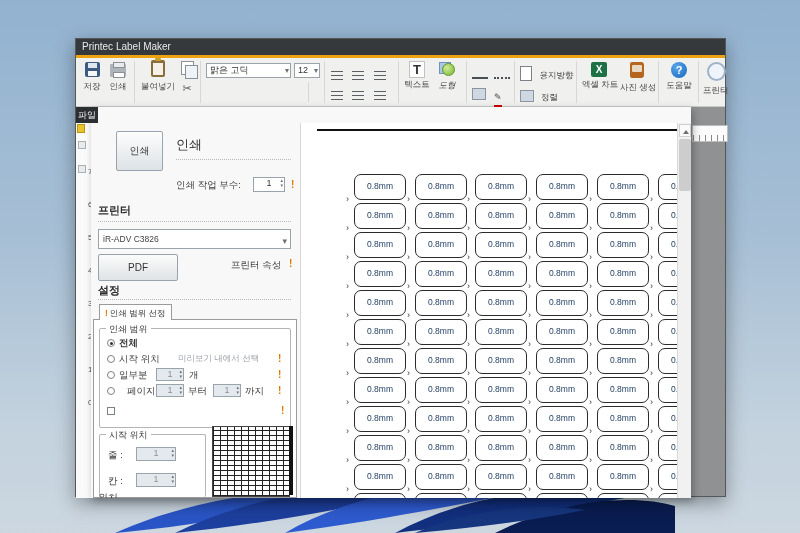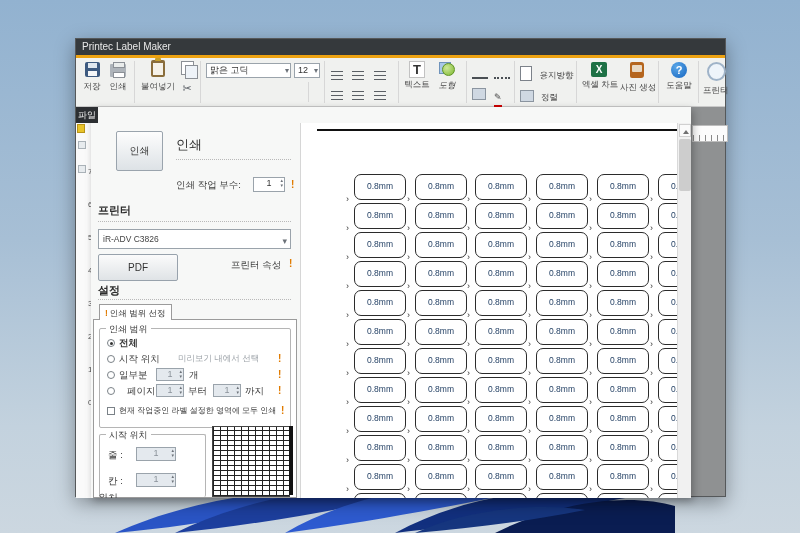"현재 작업중인 라벨 설정한 영역에" span.small { html: <span>현재 작업중인 라벨 설정한 영역에 모두 인쇄</span> -> none }
